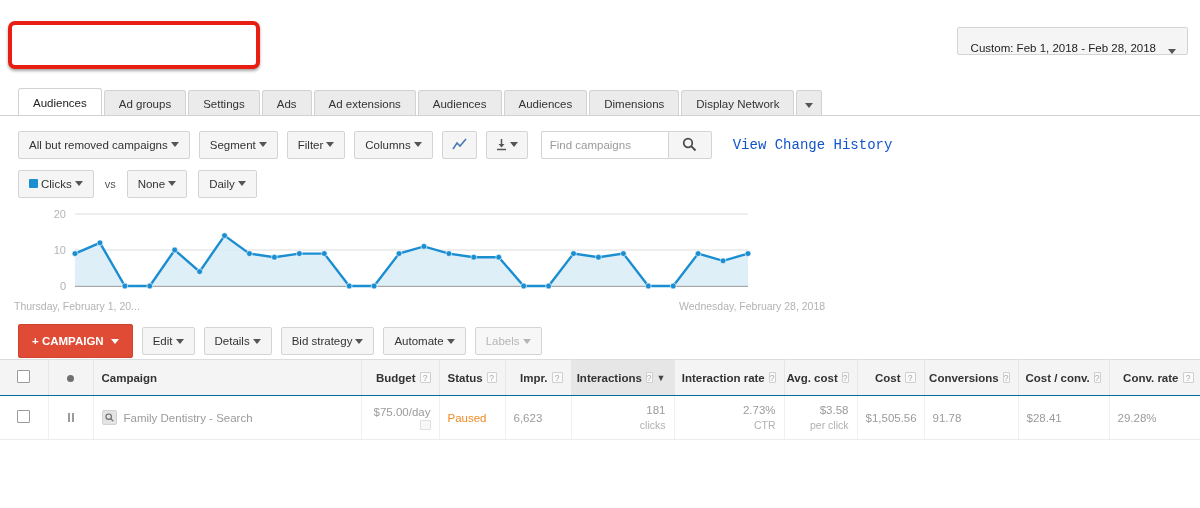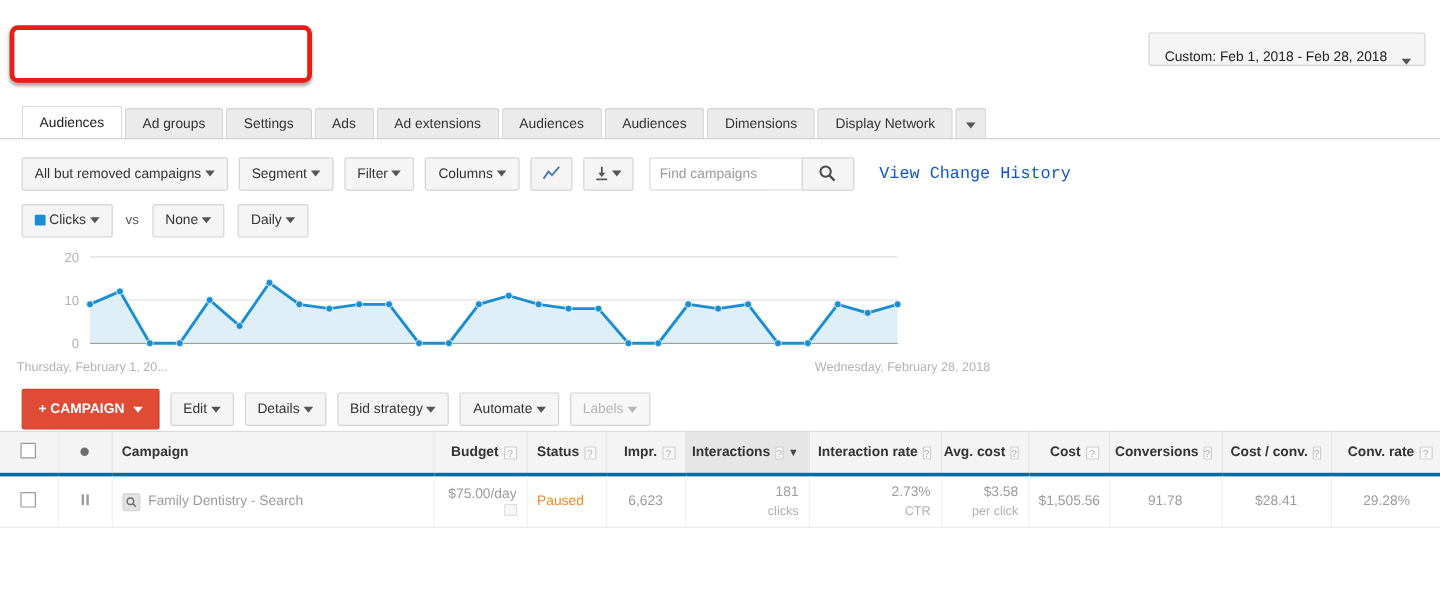"Campaign" .table th { border-bottom: 3px solid #0369a1 -> 1px solid #0369a1 }
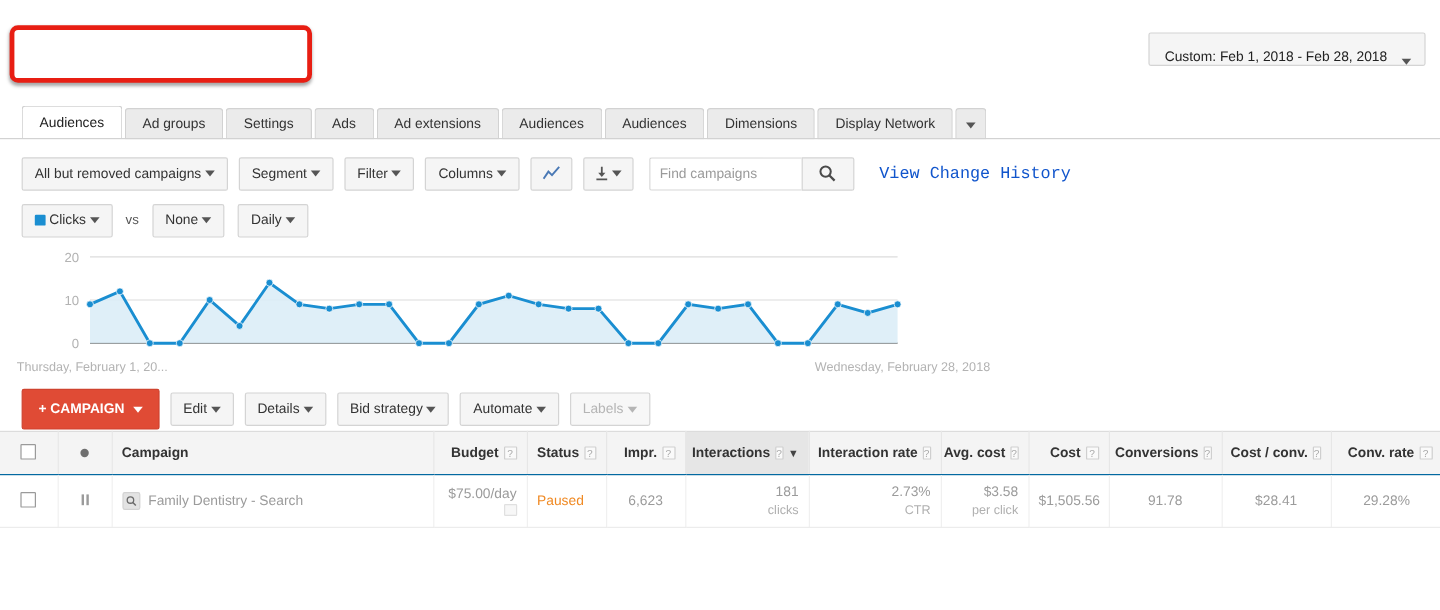"$75.00/day" .table td.num { text-align: center -> left }
